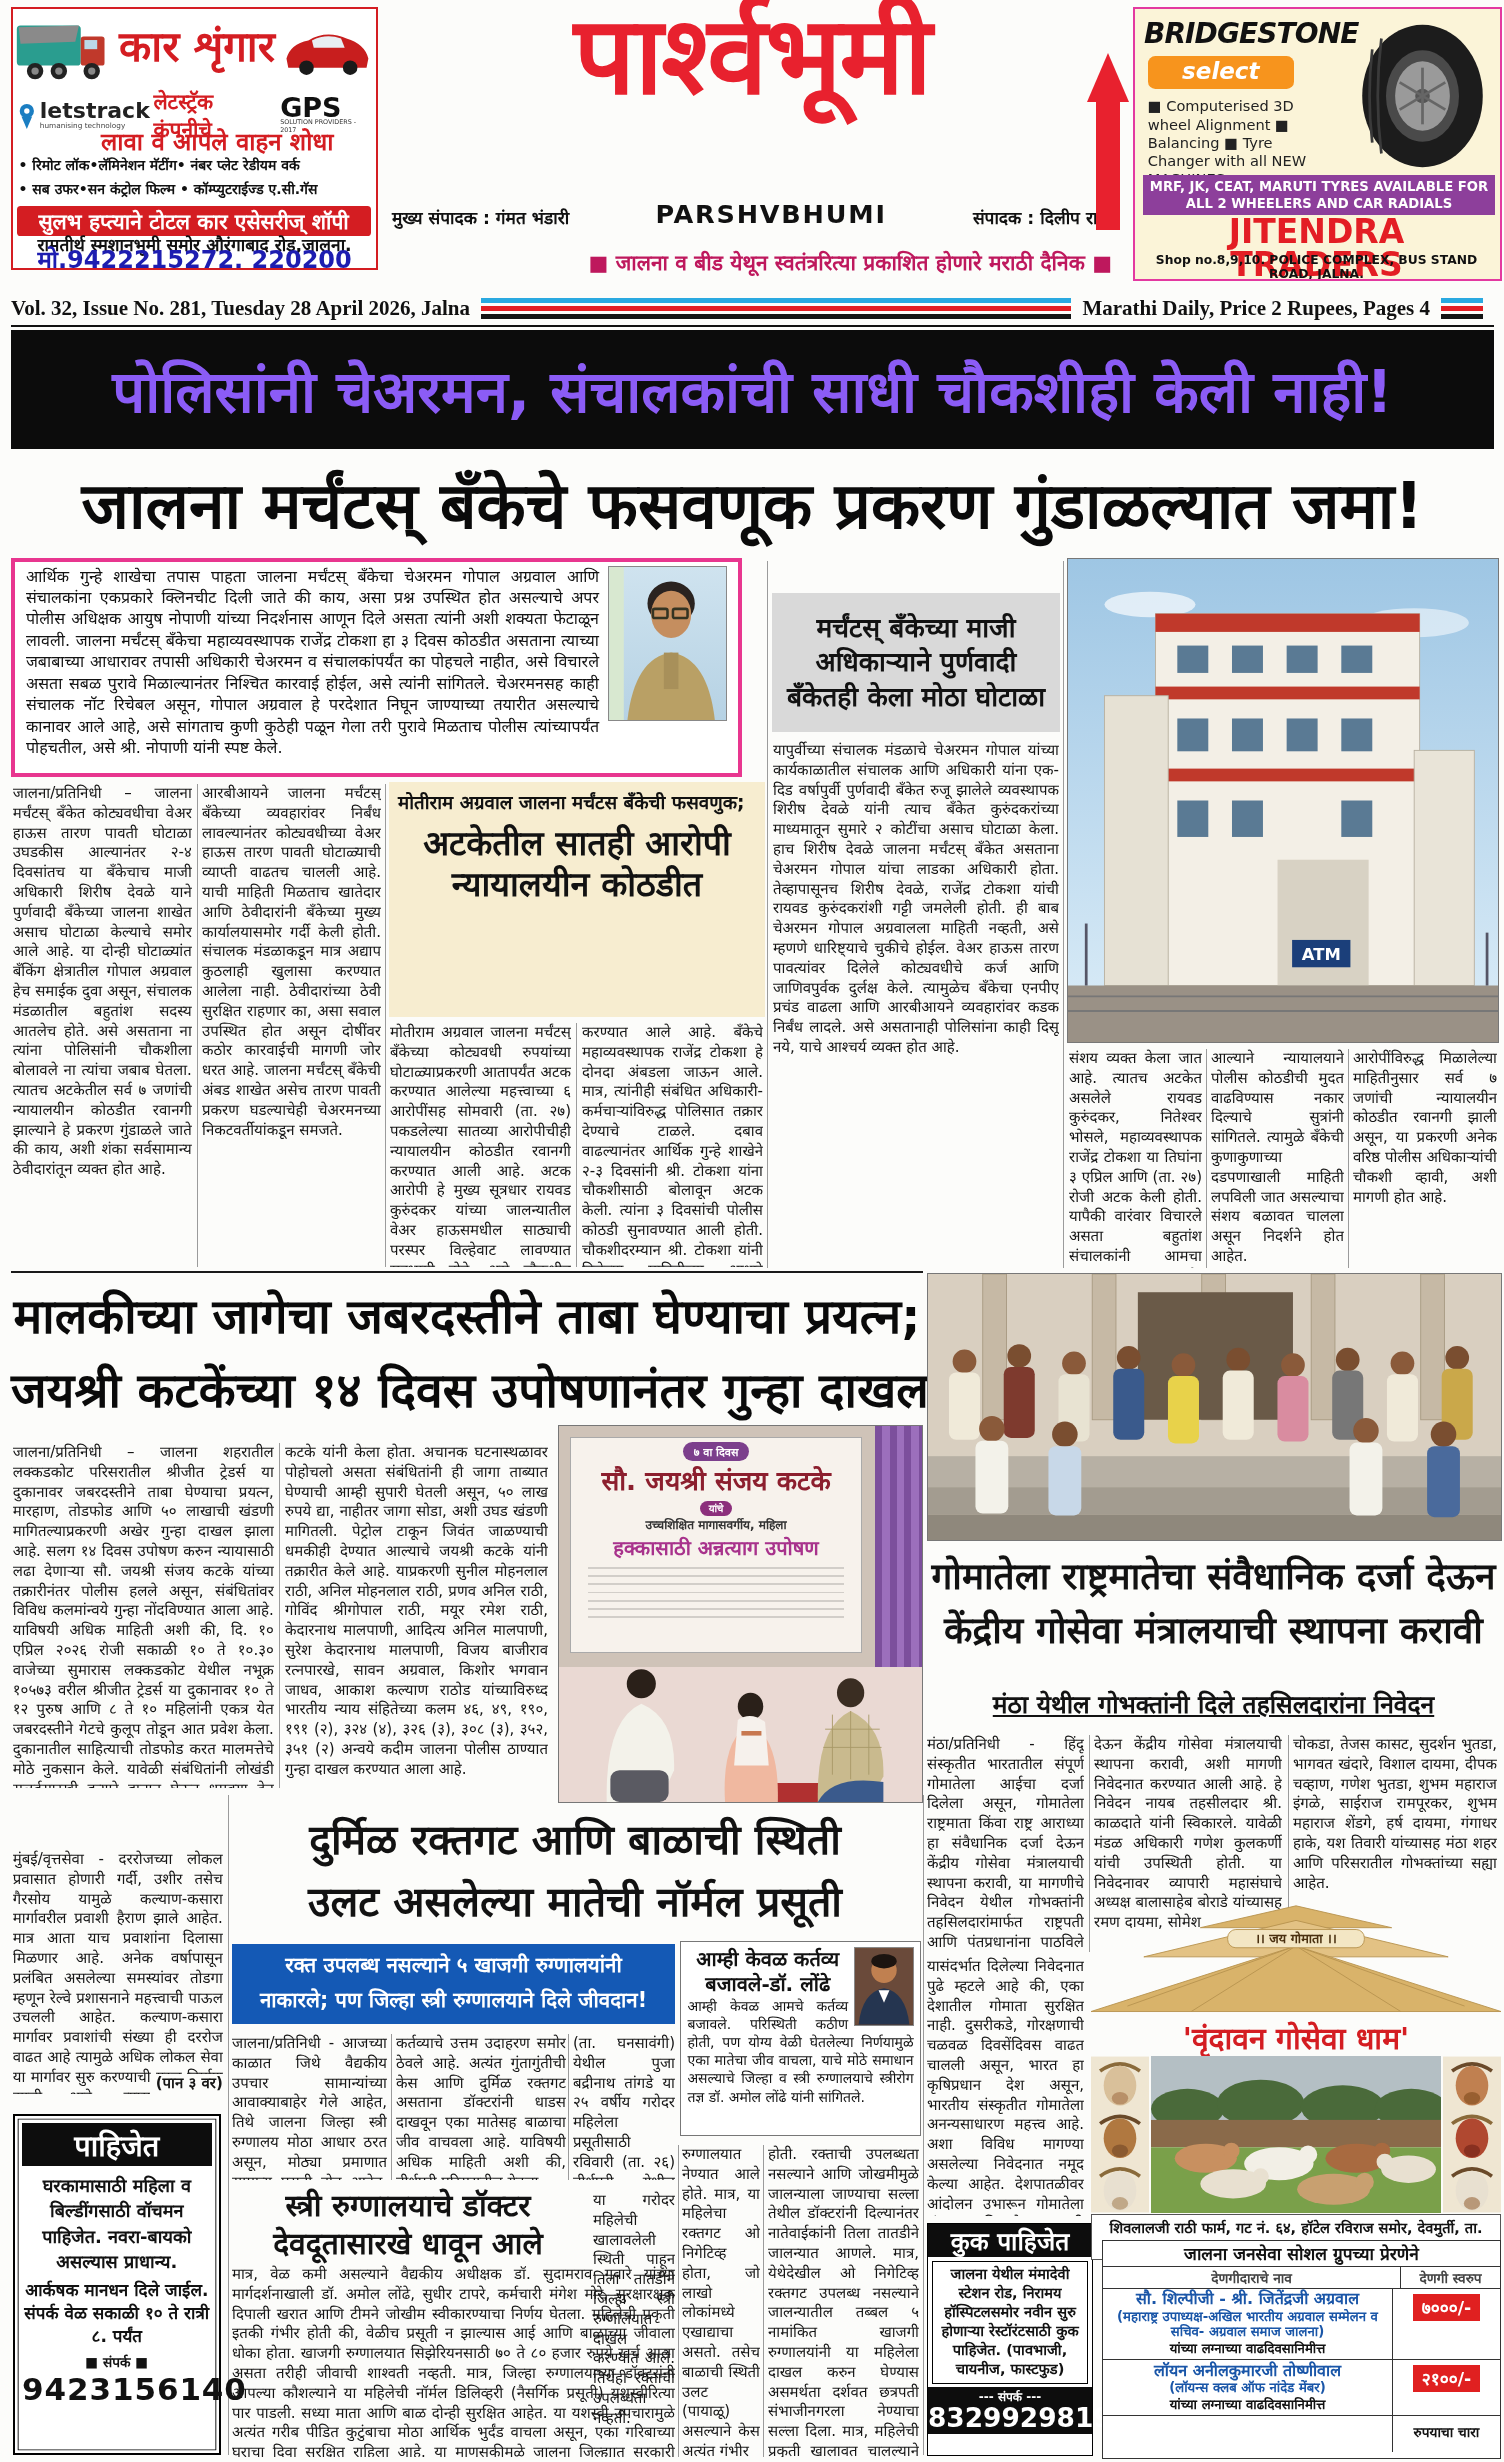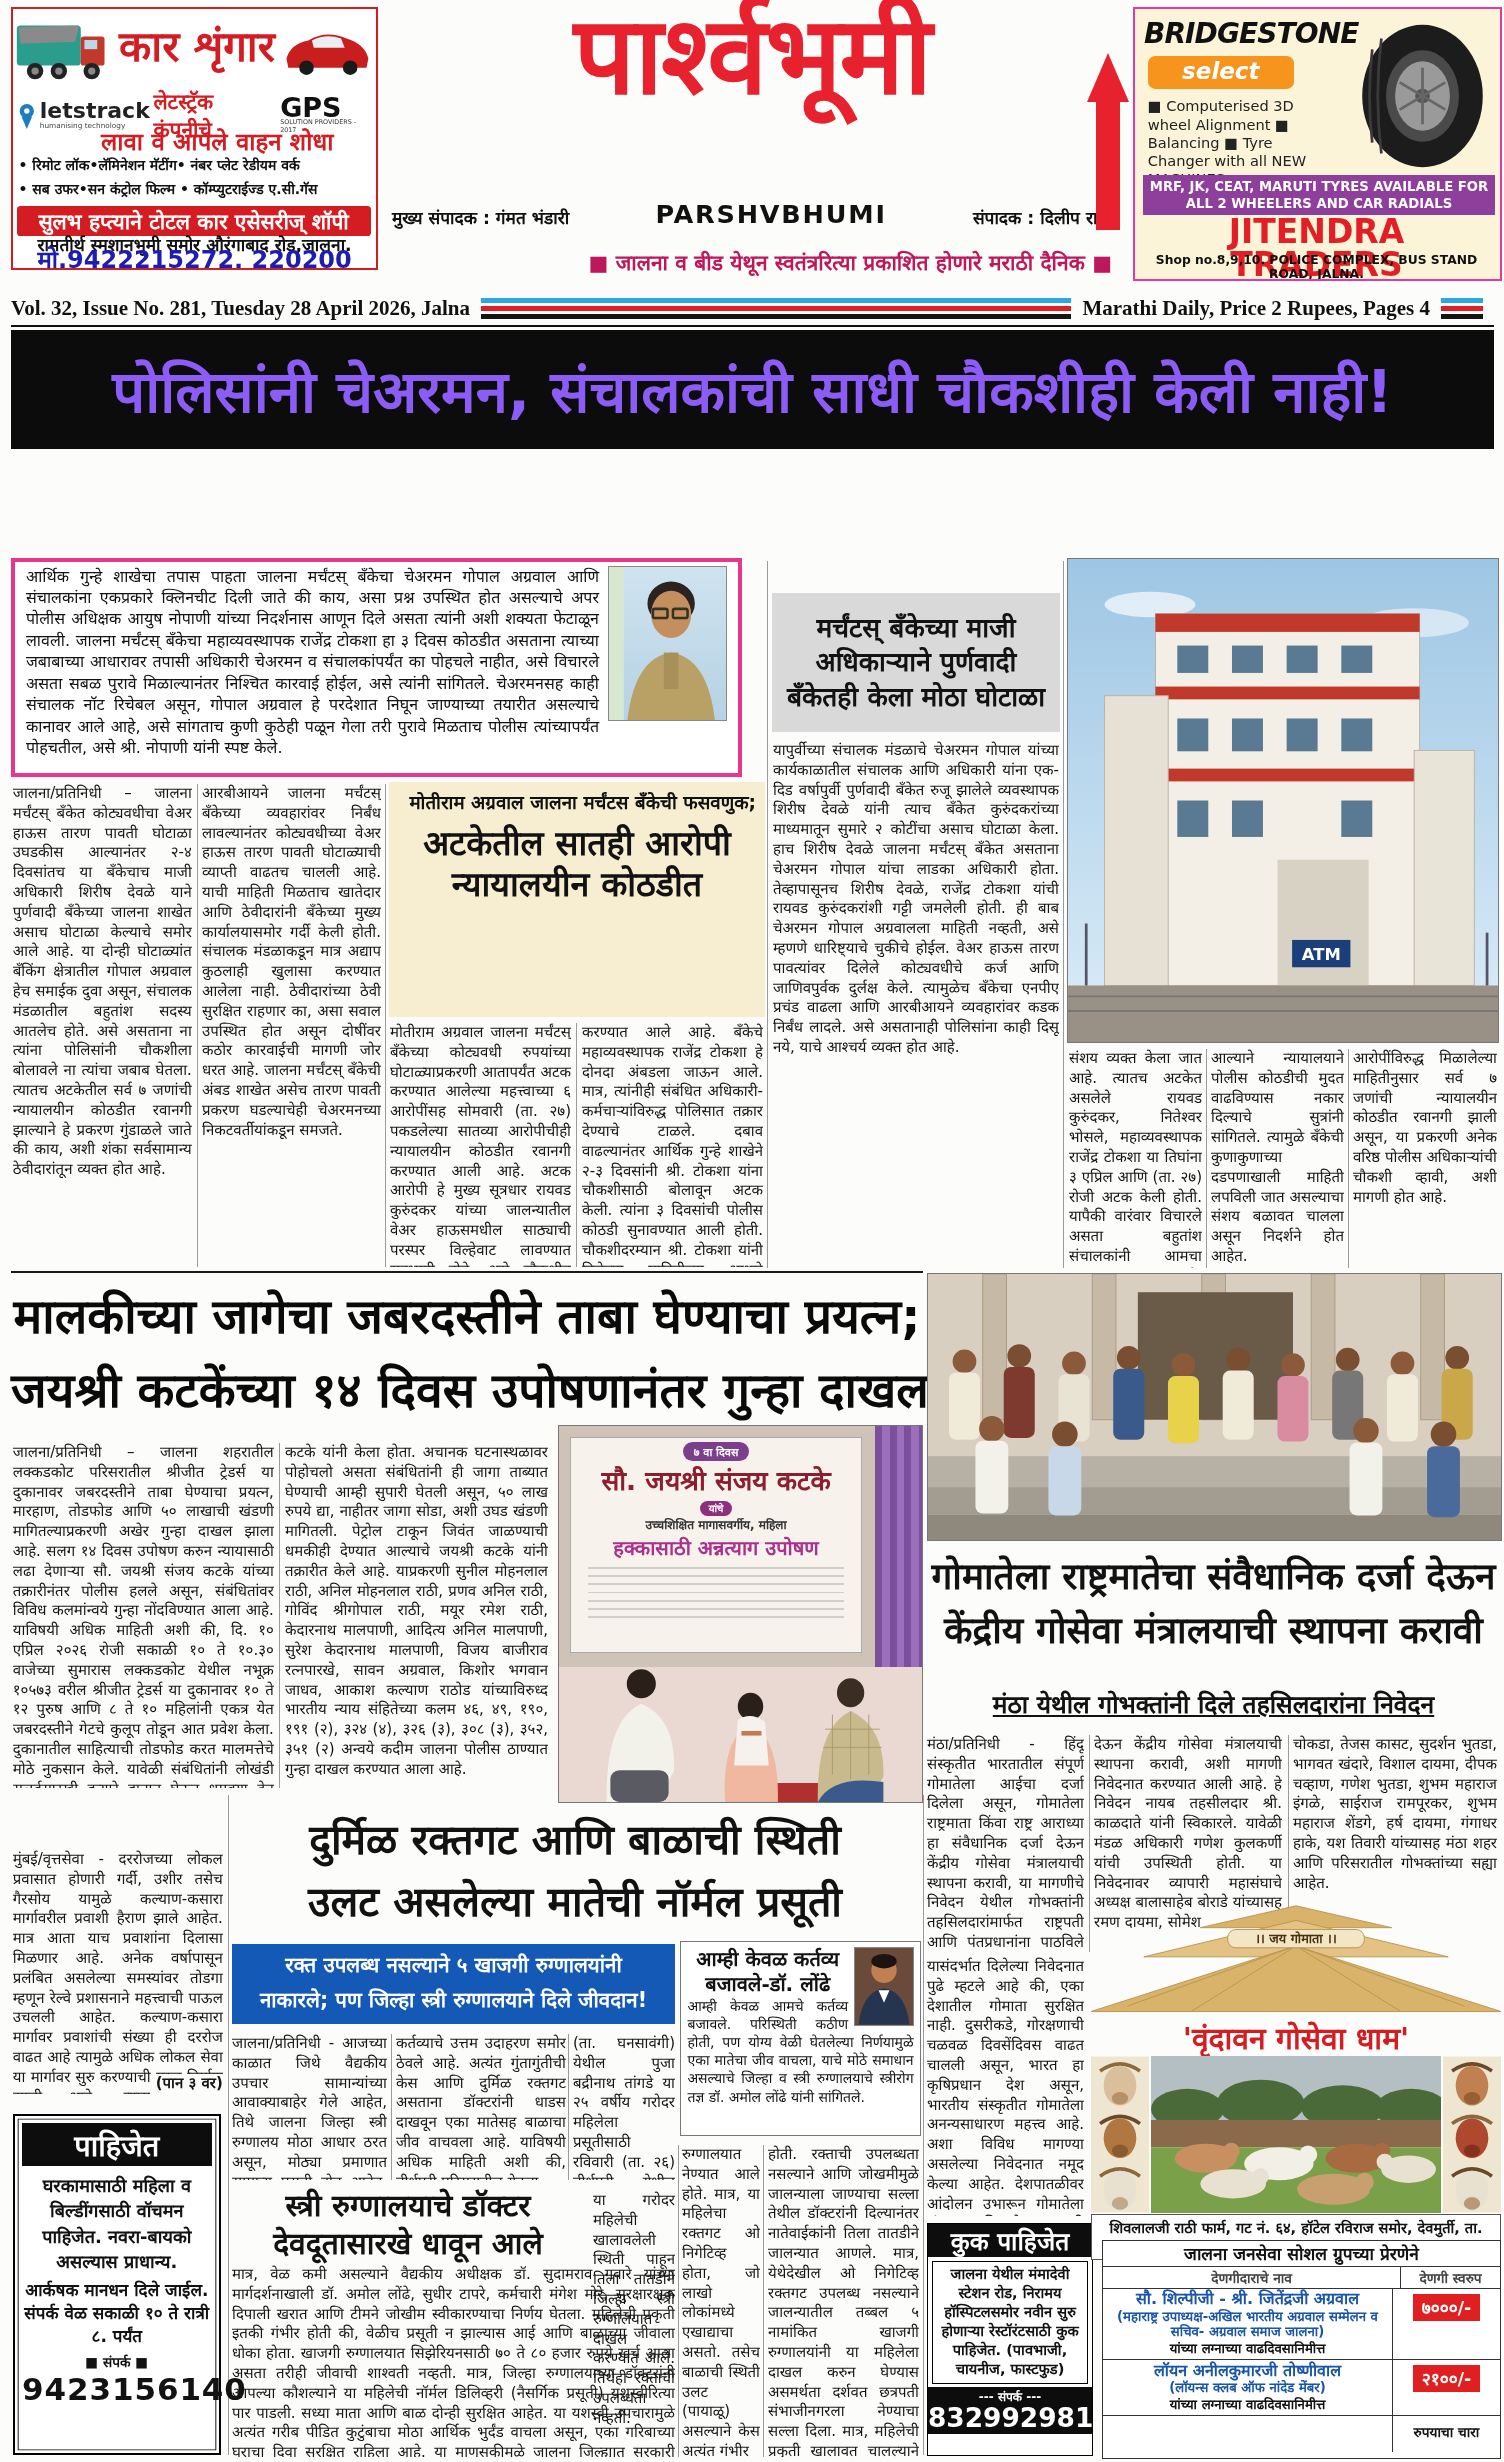"जालना मर्चंटस् बँकेचे फसवणूक प्रकरण" div.abs { html: none -> <div>जालना मर्चंटस् बँकेचे फसवणूक प्रकरण गुंडाळल्यात जमा!</div> }
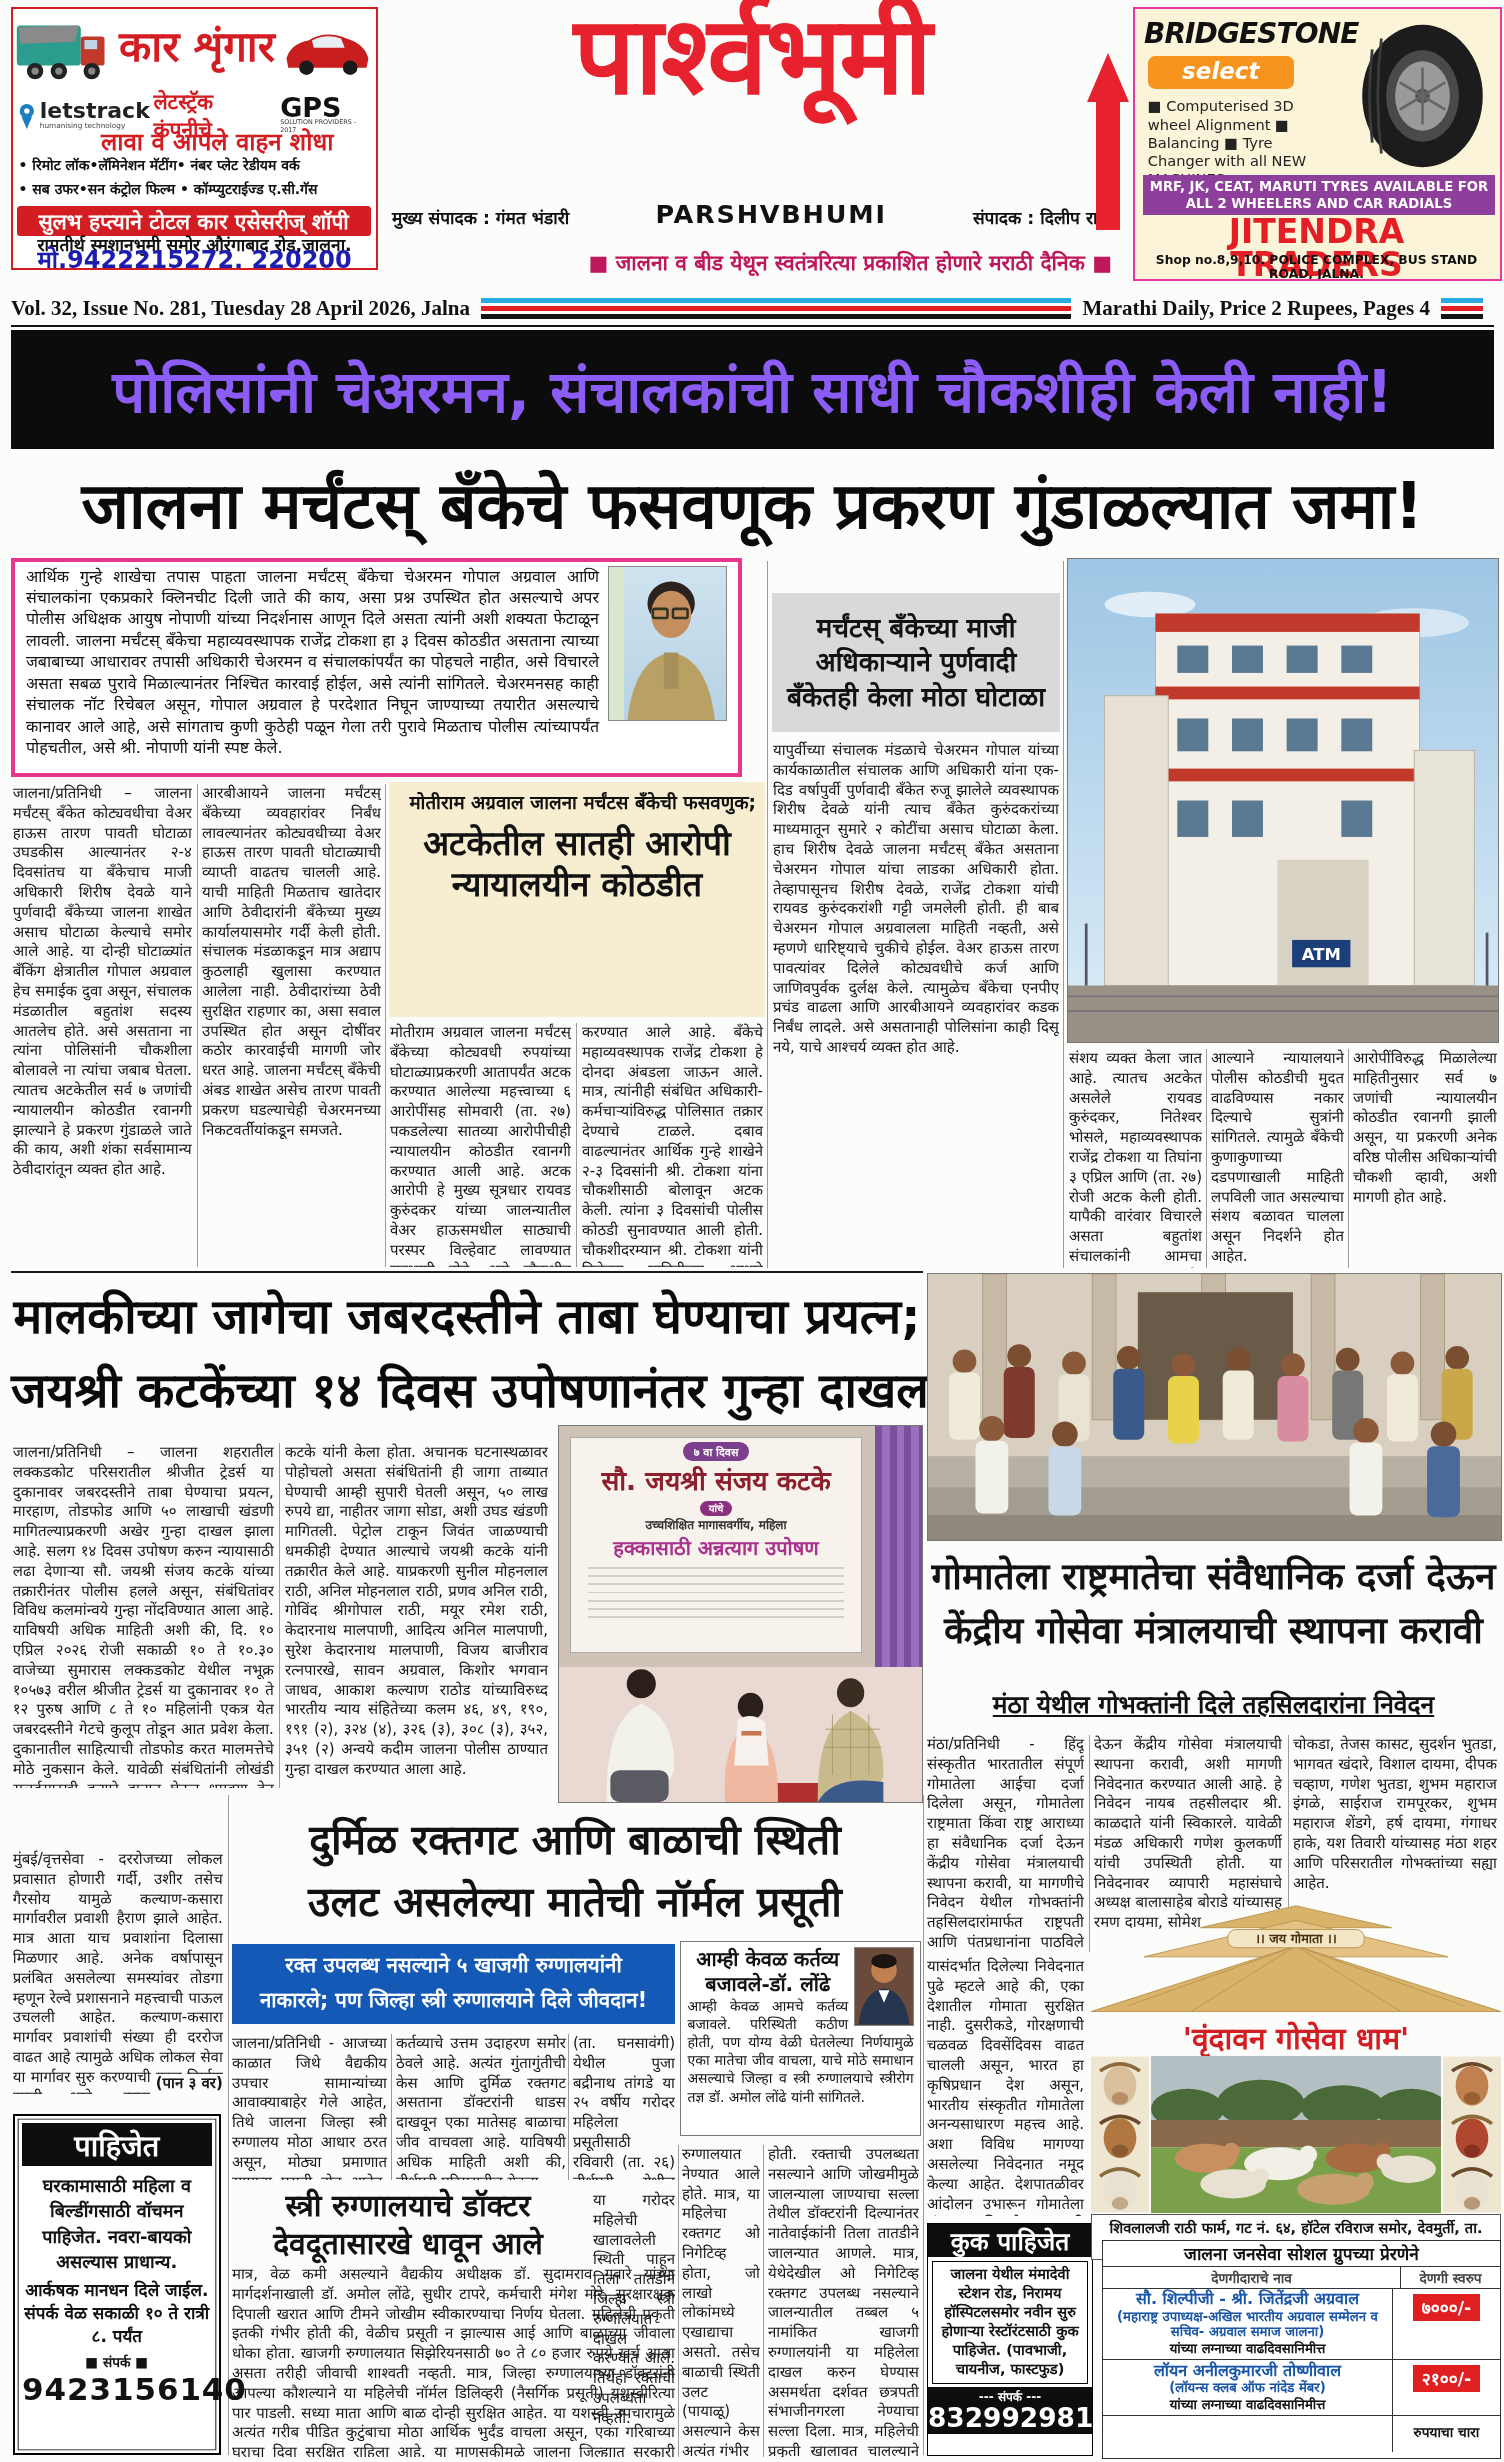"मोतीराम अग्रवाल जालना मर्चंटस बँकेची" .cream-kicker { text-align: right -> left }
